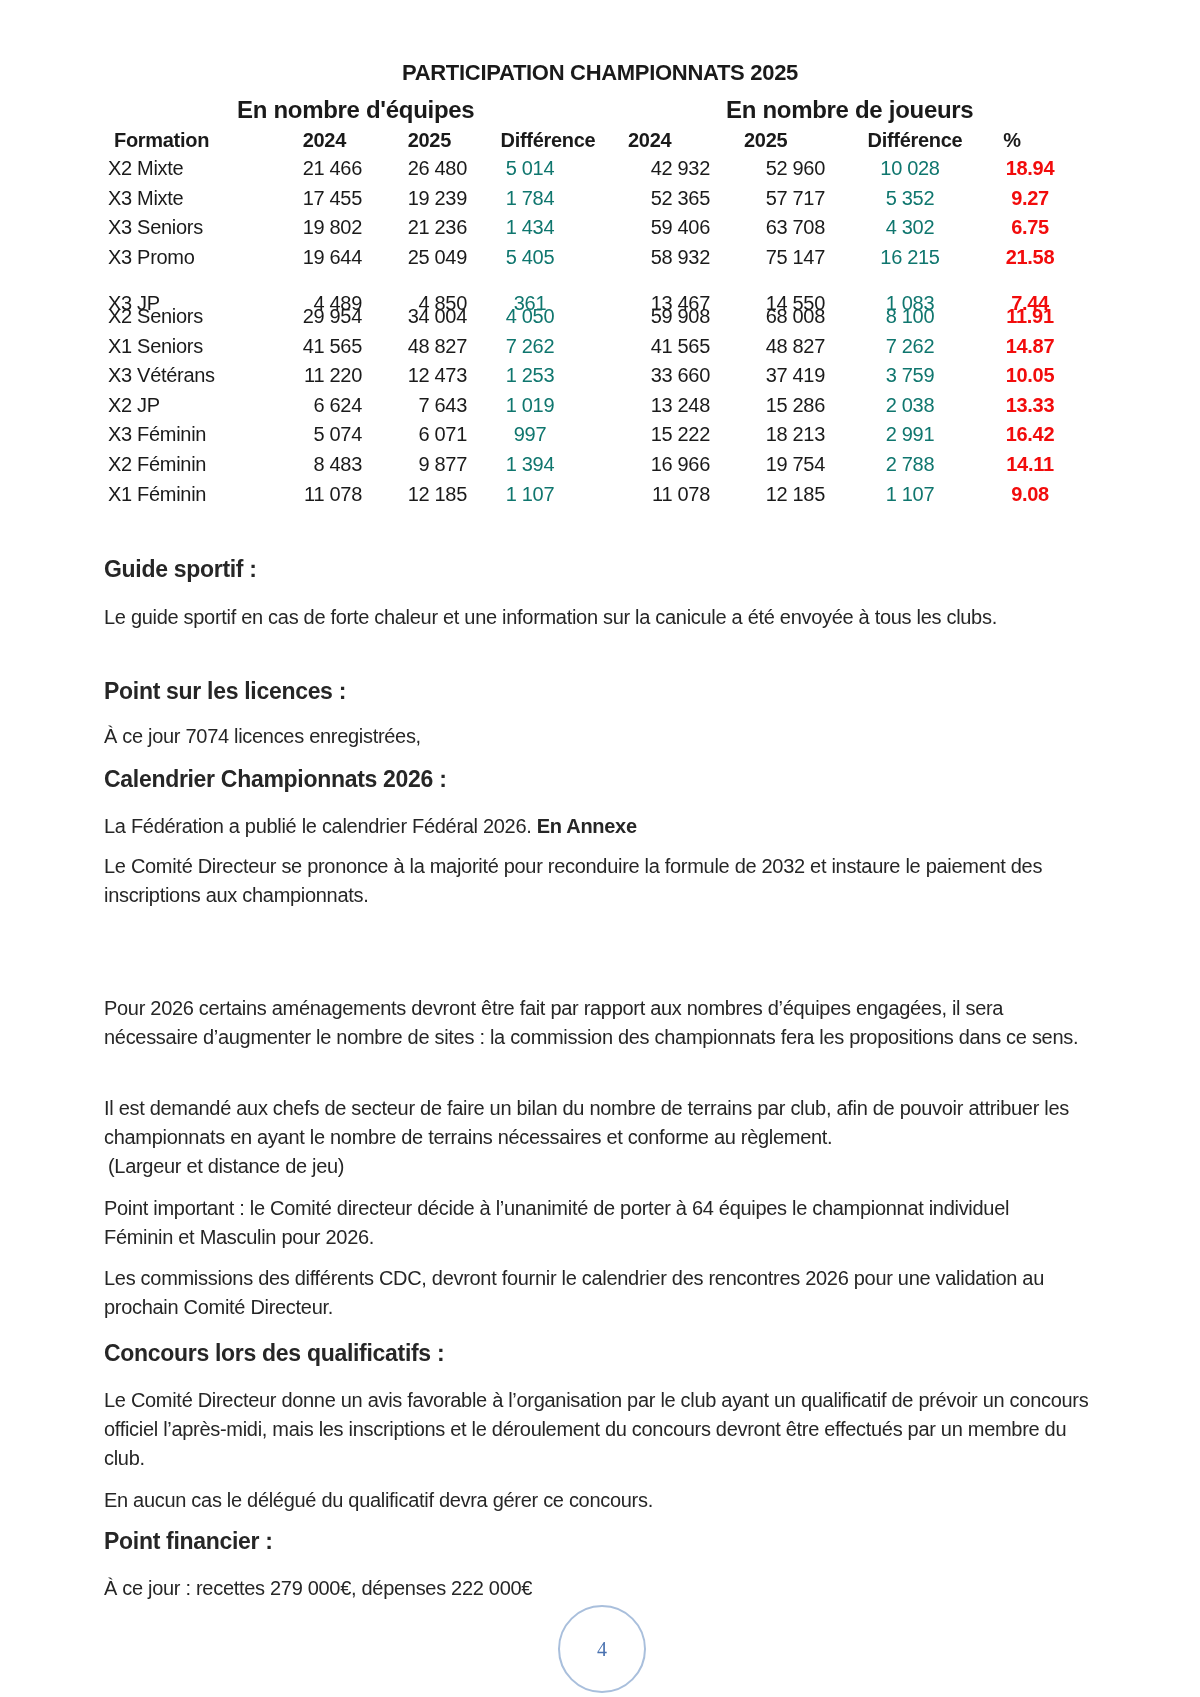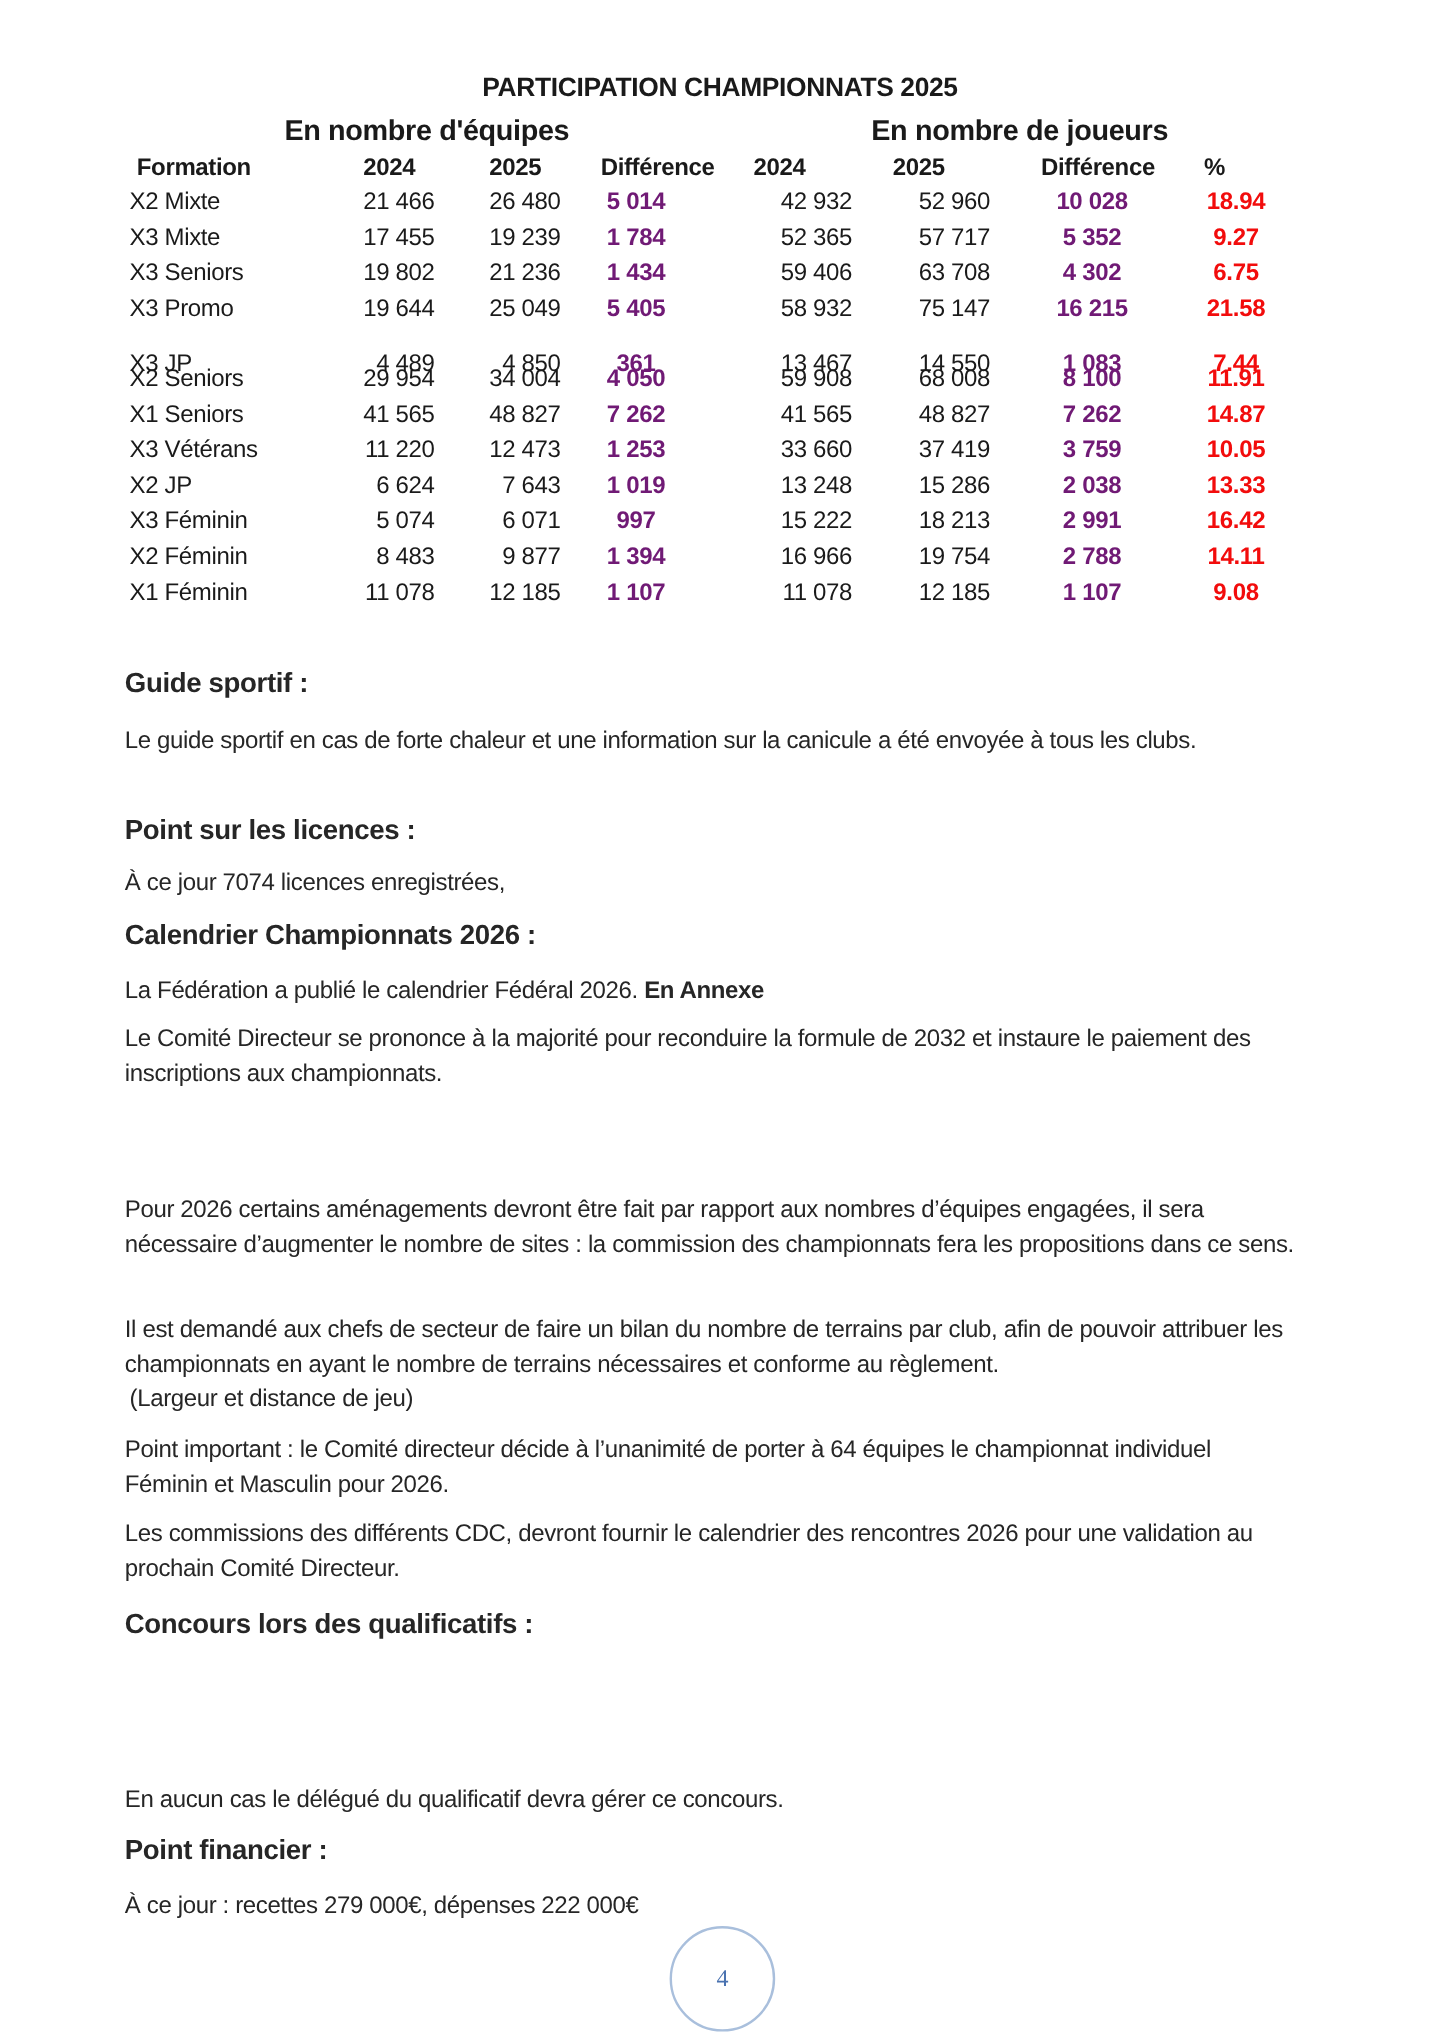"5 014" .green { color: #701a75 -> #0f766e; font-weight: bold -> normal }
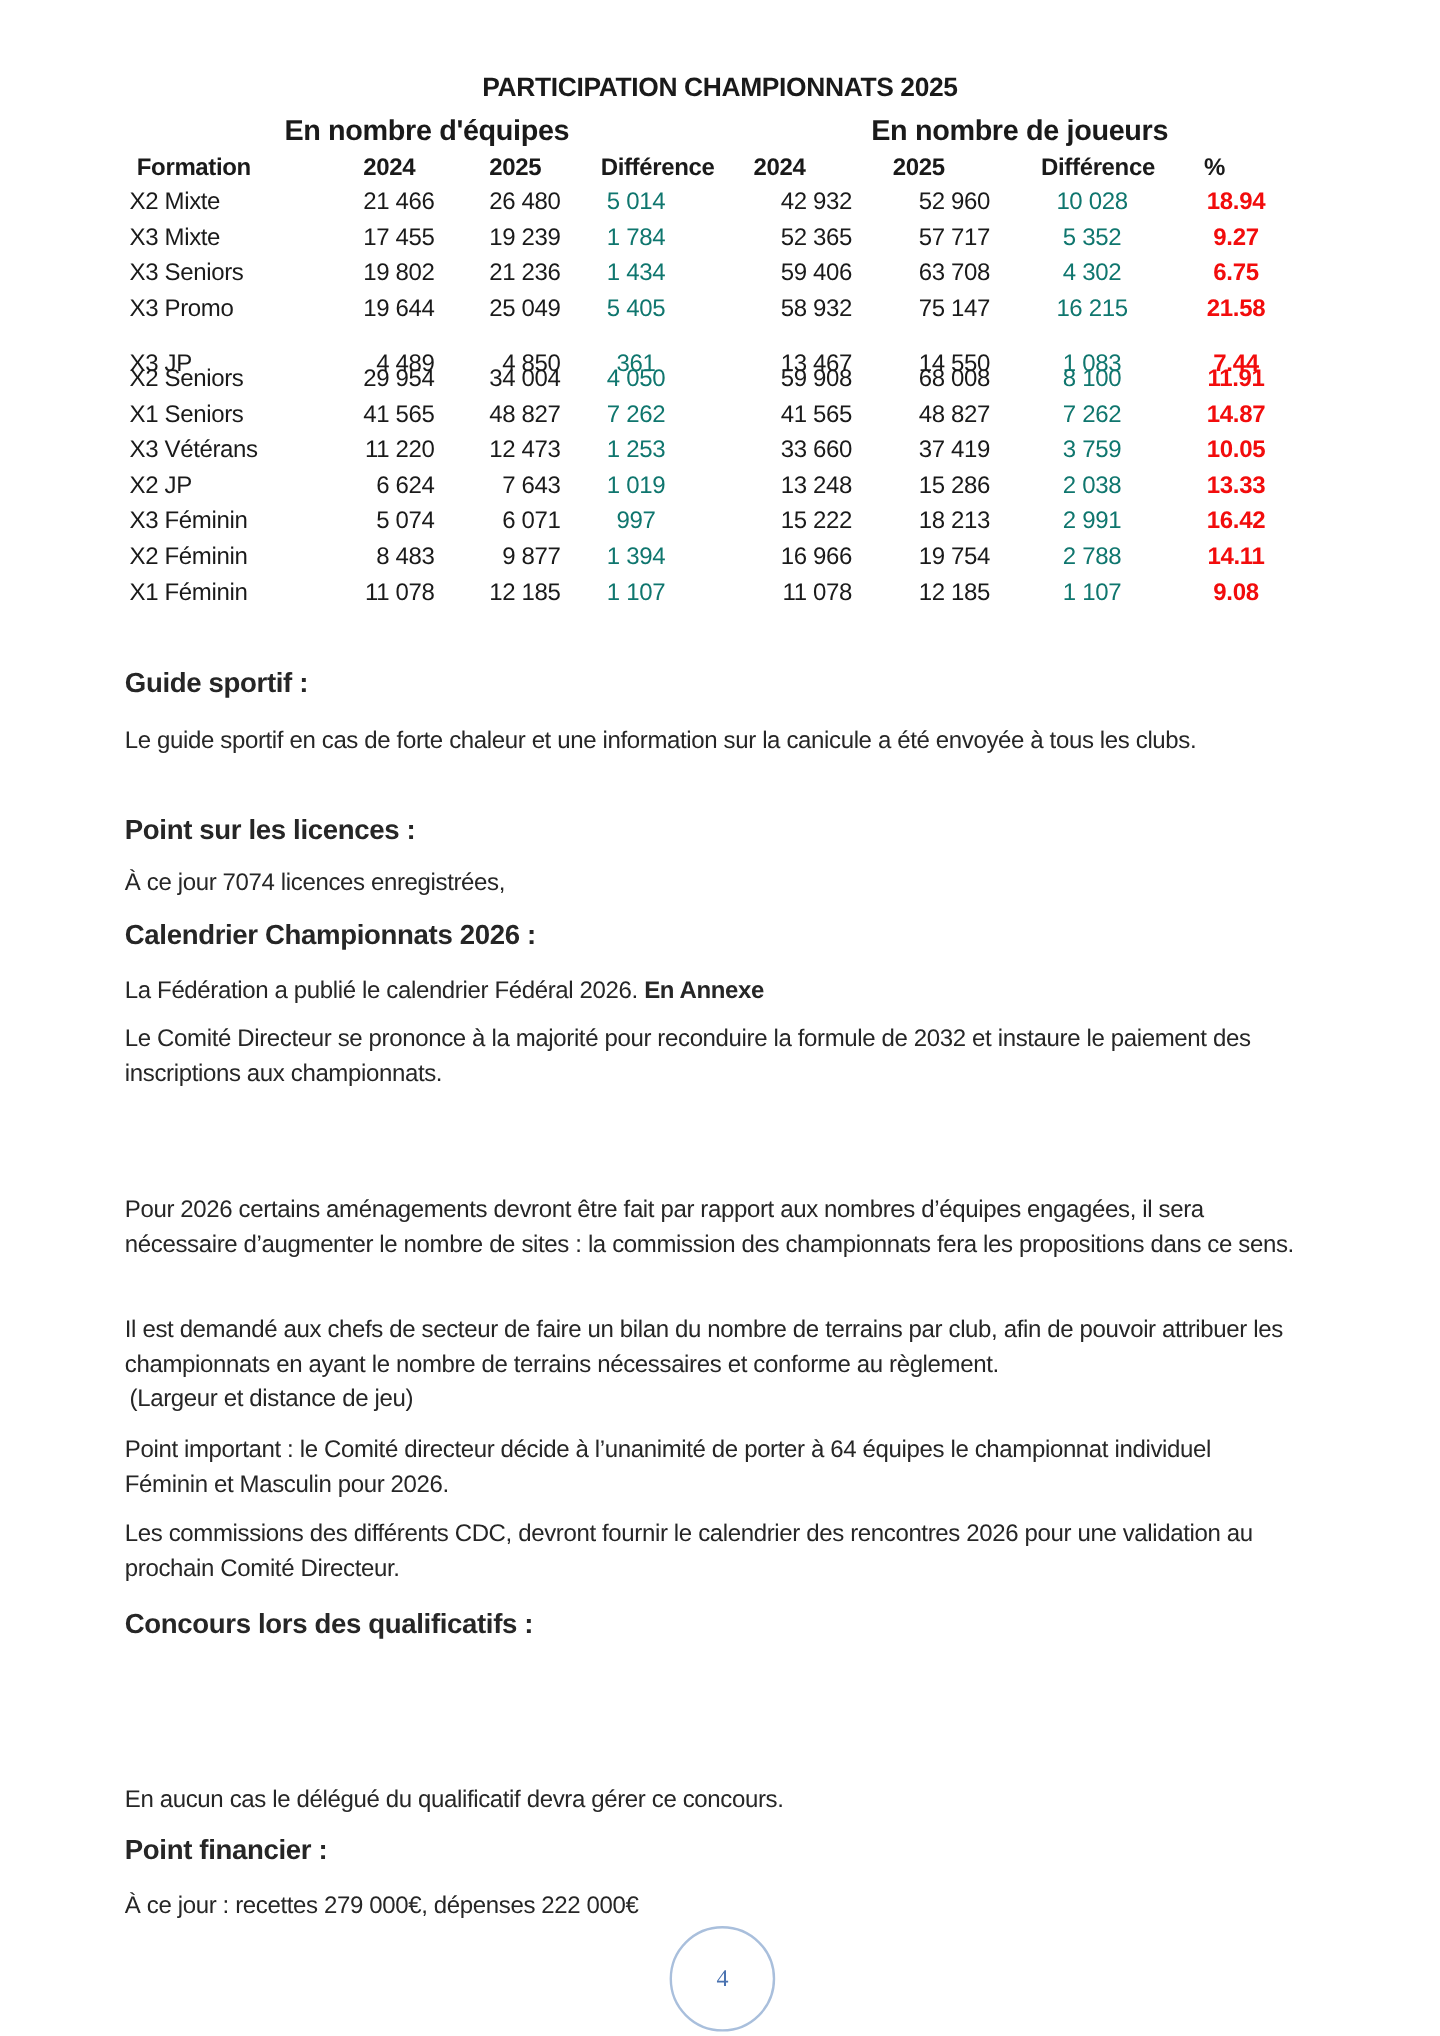"Le Comité Directeur donne un" div.sec { html: none -> <div>Le Comité Directeur donne un avis favorable à l’organisation par le club ayant un qualificatif de prévoir un concours officiel l’après-midi, mais les inscriptions et le déroulement du concours devront être effectués par un membre du club.</div> }
